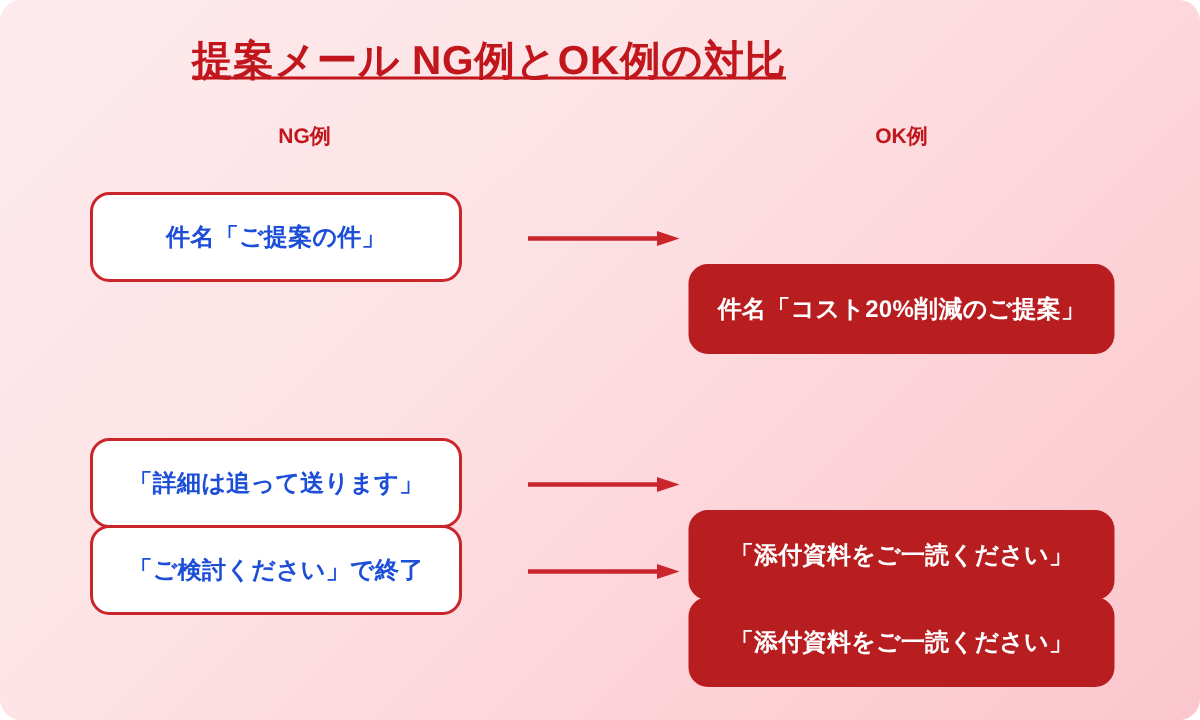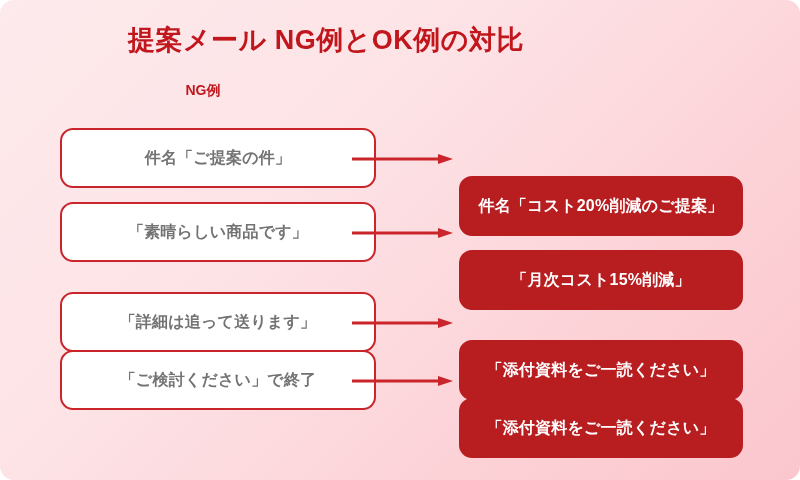"提案メール NG例とOK例の対比" #title { text-decoration: none -> underline }
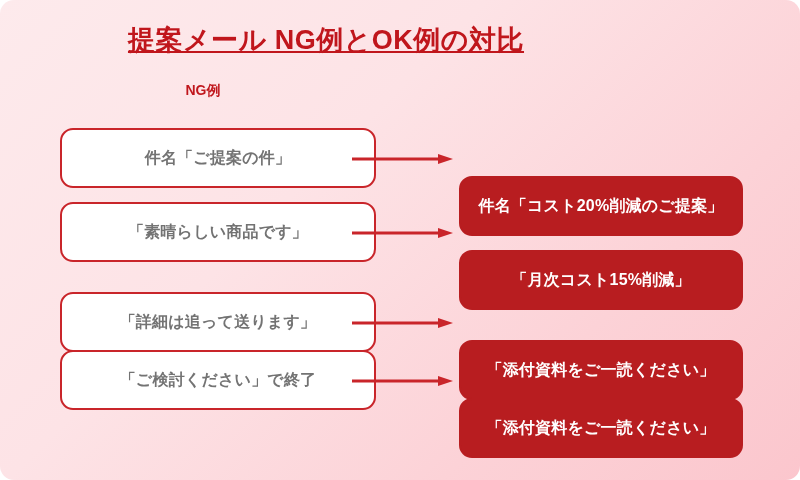"OK例" div.col-header { html: none -> <div>OK例</div> }
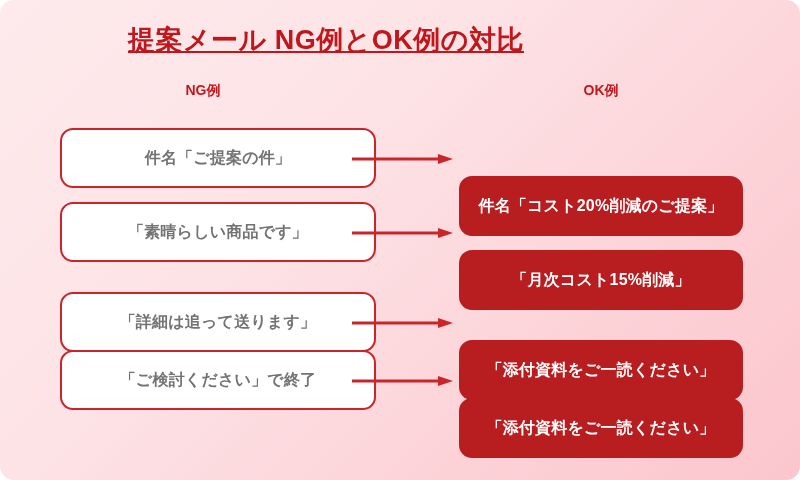"件名「ご提案の件」" .box-ng { color: #737373 -> #1d4ed8; width: 316px -> 248px }
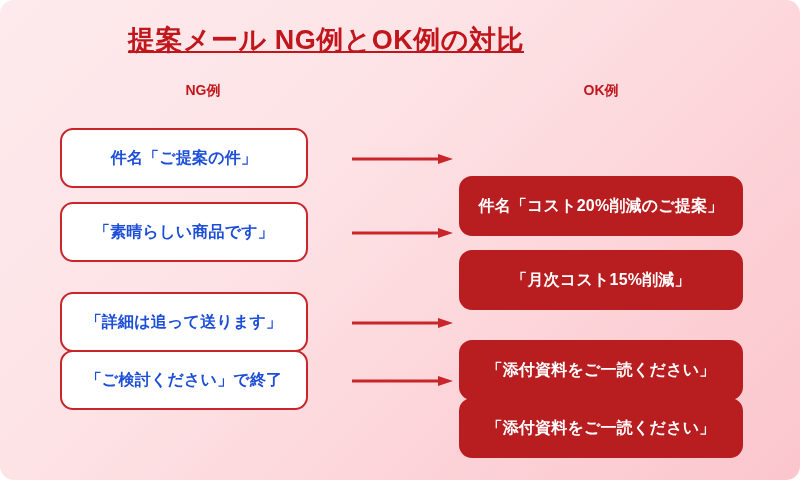"「素晴らしい商品です」" div.row { html: <div> <div>「素晴らしい商品です」</div> <div> <svg> <line></line> <polygon></polygon> </svg> </div> <div>「月次コスト15%削減」</div> </div> -> none }
